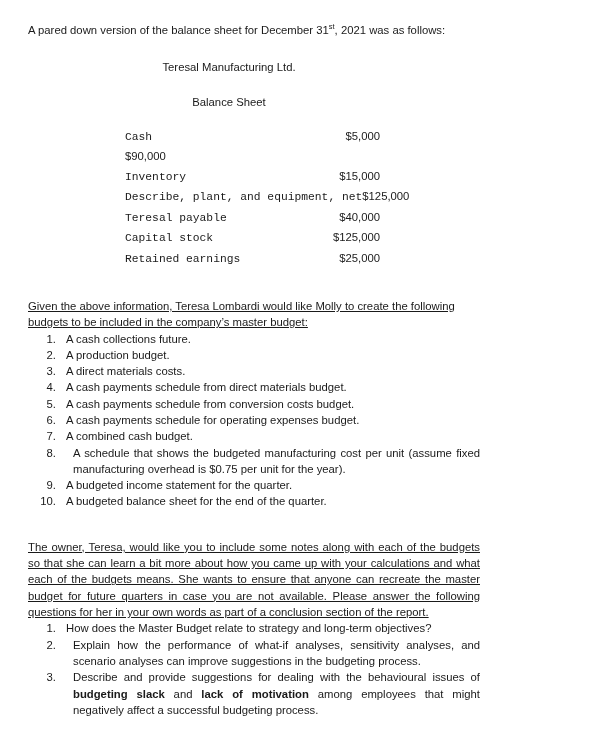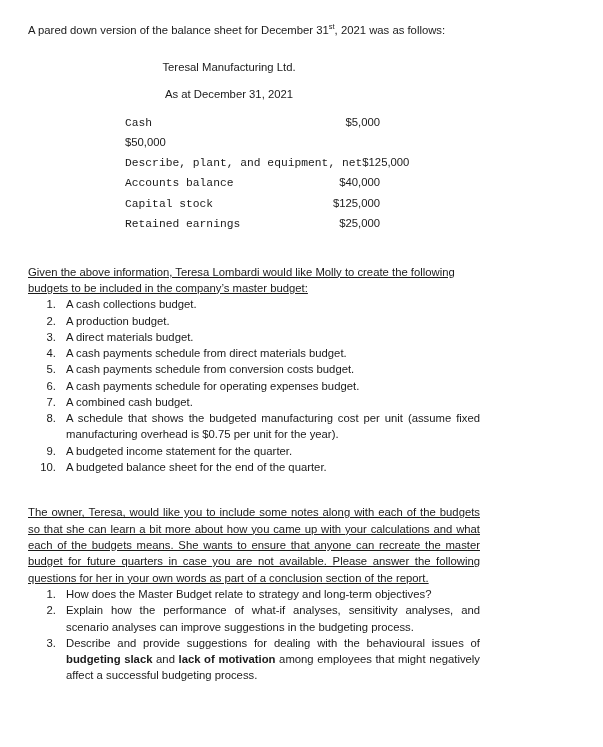"Teresal Manufacturing Ltd." .bs-heading { margin: 8px -> 16px }
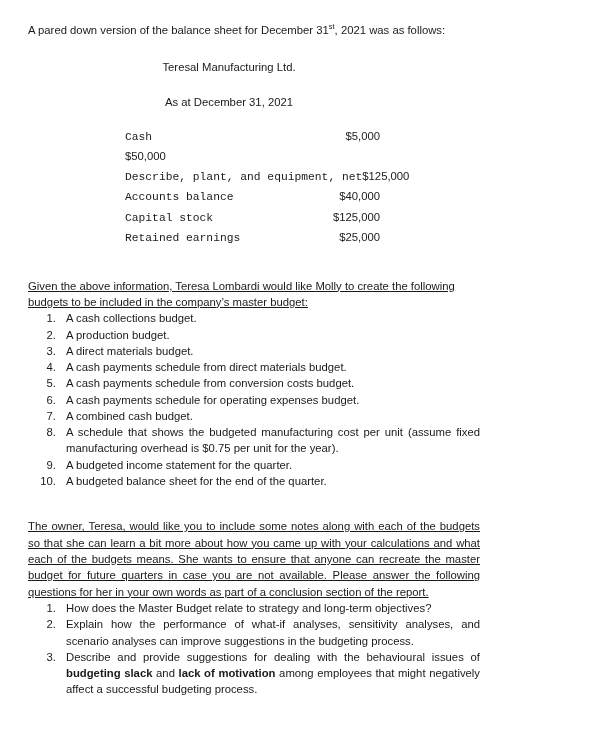"Balance Sheet" p.bs-heading { html: none -> <p>Balance Sheet</p> }
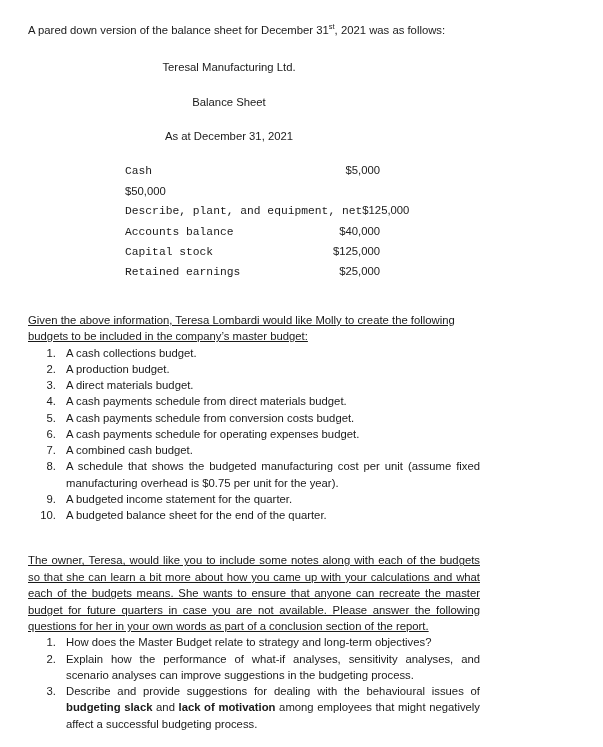"As at December 31, 2021" p.bs-heading { html: <p>As at December 31, 2021</p> -> none }
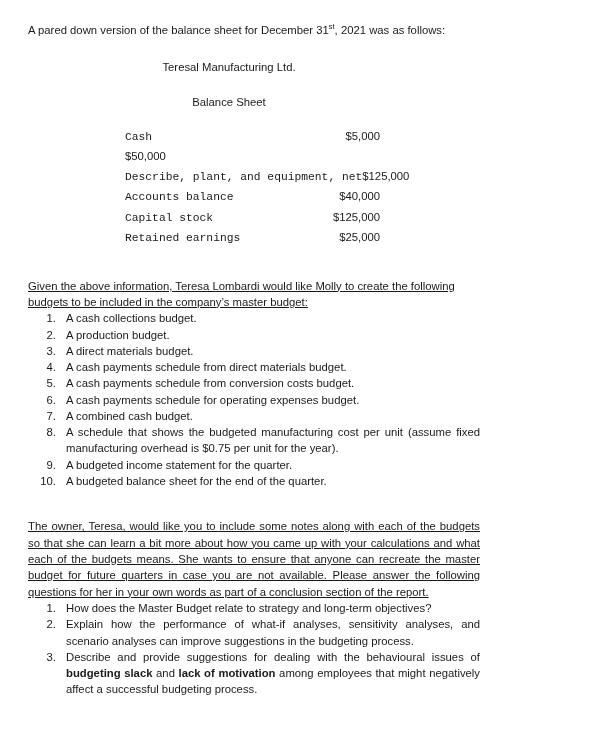"$50,000" span.bs-value { text: $50,000 -> $90,000 }
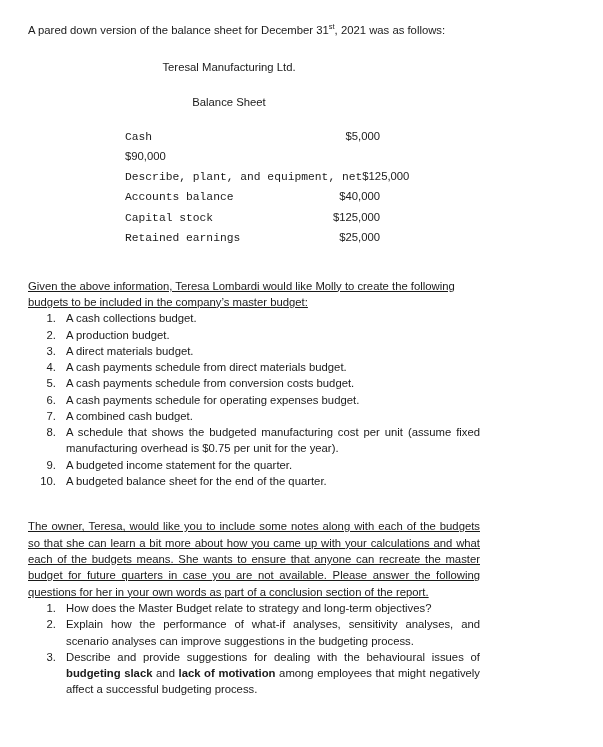"Inventory" div.bs-row { html: none -> <div> <span>Inventory</span> <span>$15,000</span> </div> }
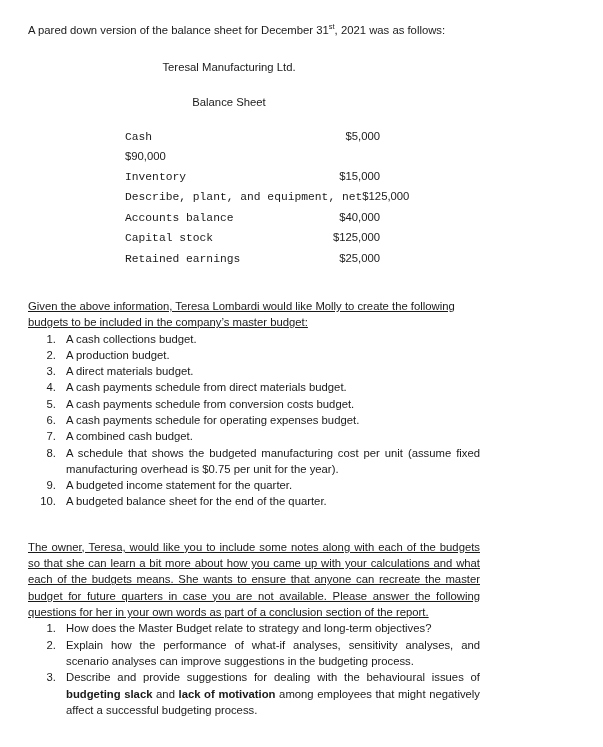"Accounts balance" span.bs-label { text: Accounts balance -> Teresal payable }
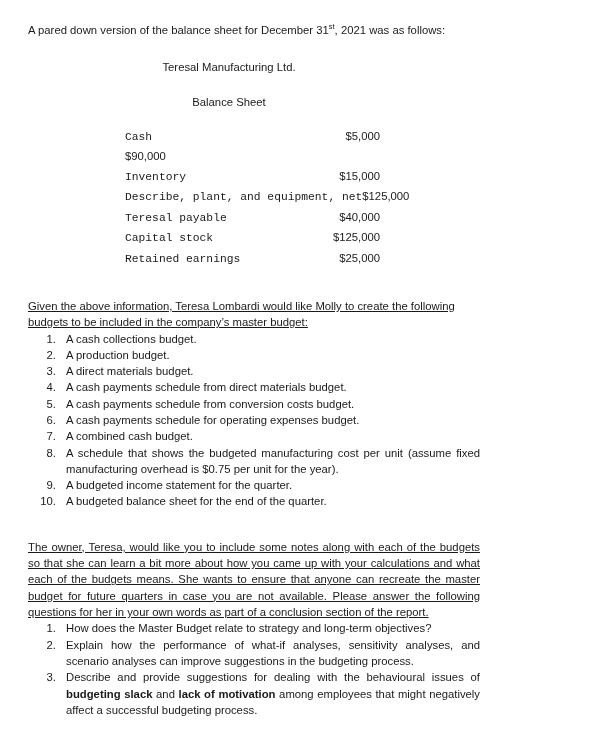"A cash collections budget." span.item-text { text: budget -> future }
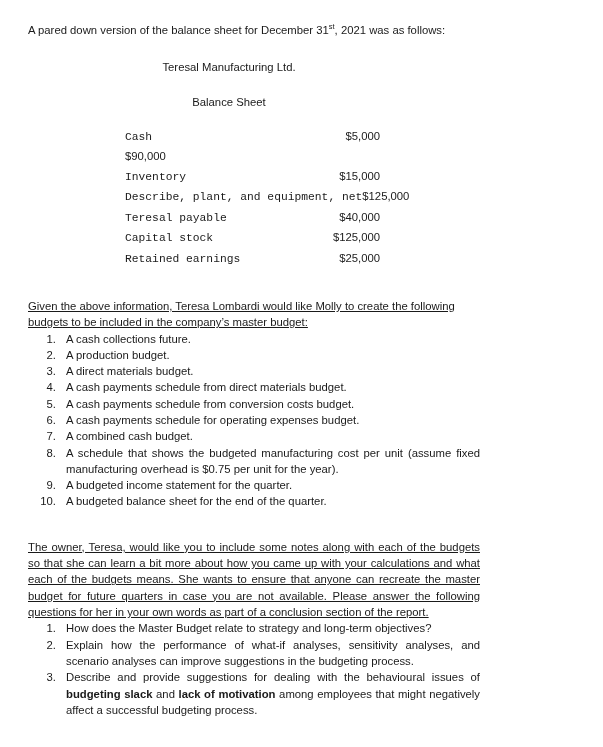"A direct materials budget." span.item-text { text: budget -> costs }
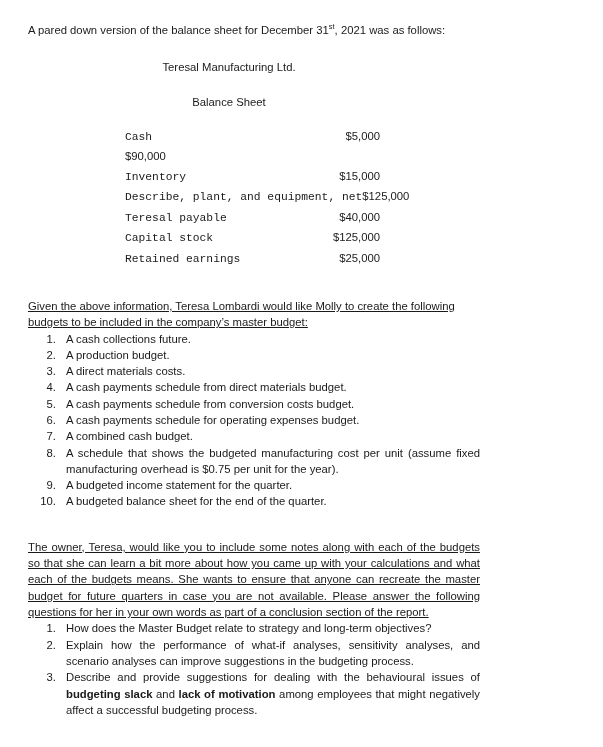"A schedule that shows the" ol.numlist > li.justify > .item-text { margin-left: none -> 7px }
